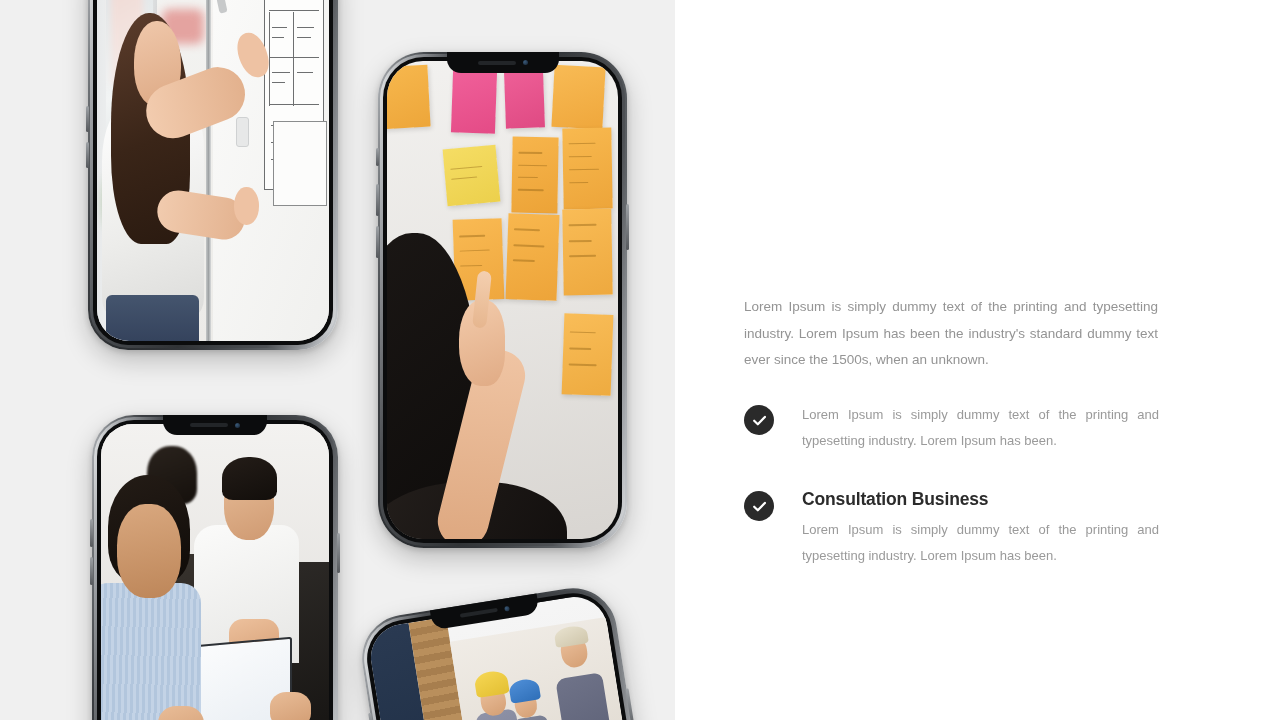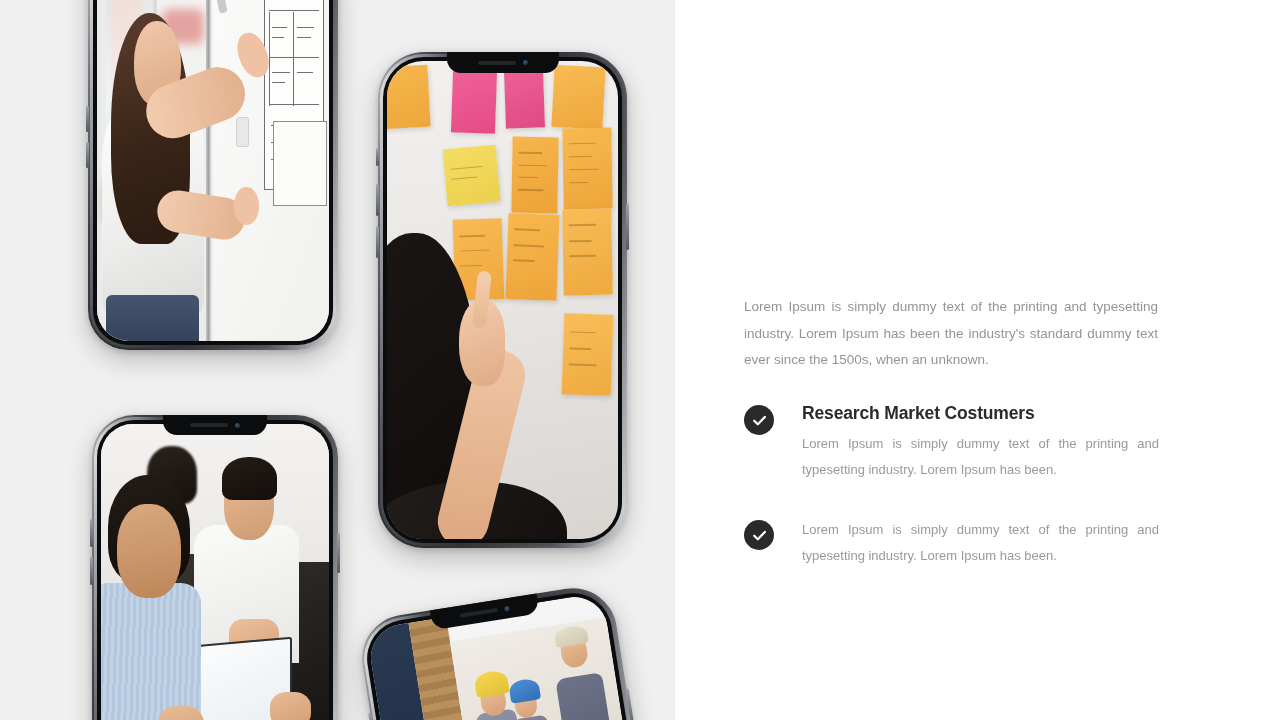"Research Market Costumers" div.feat-title { html: <div>Research Market Costumers</div> -> none }
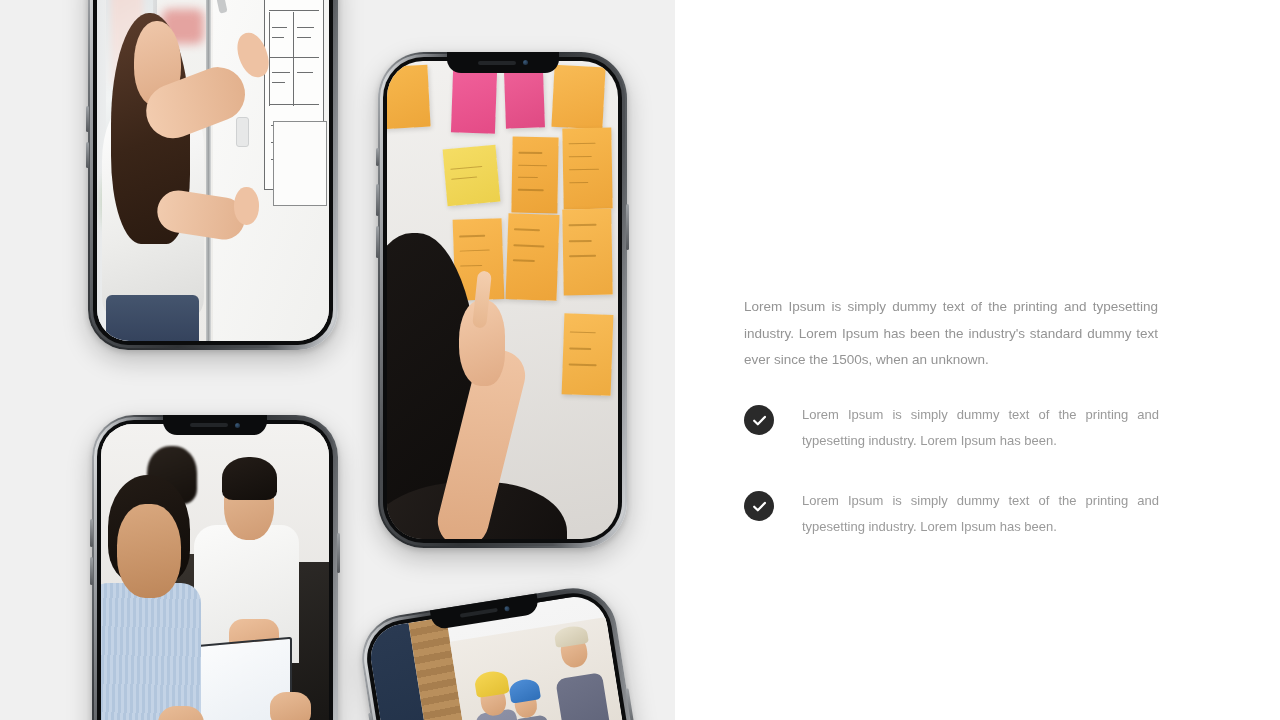"Consultation Business" div.feat-title { html: none -> <div>Consultation Business</div> }
